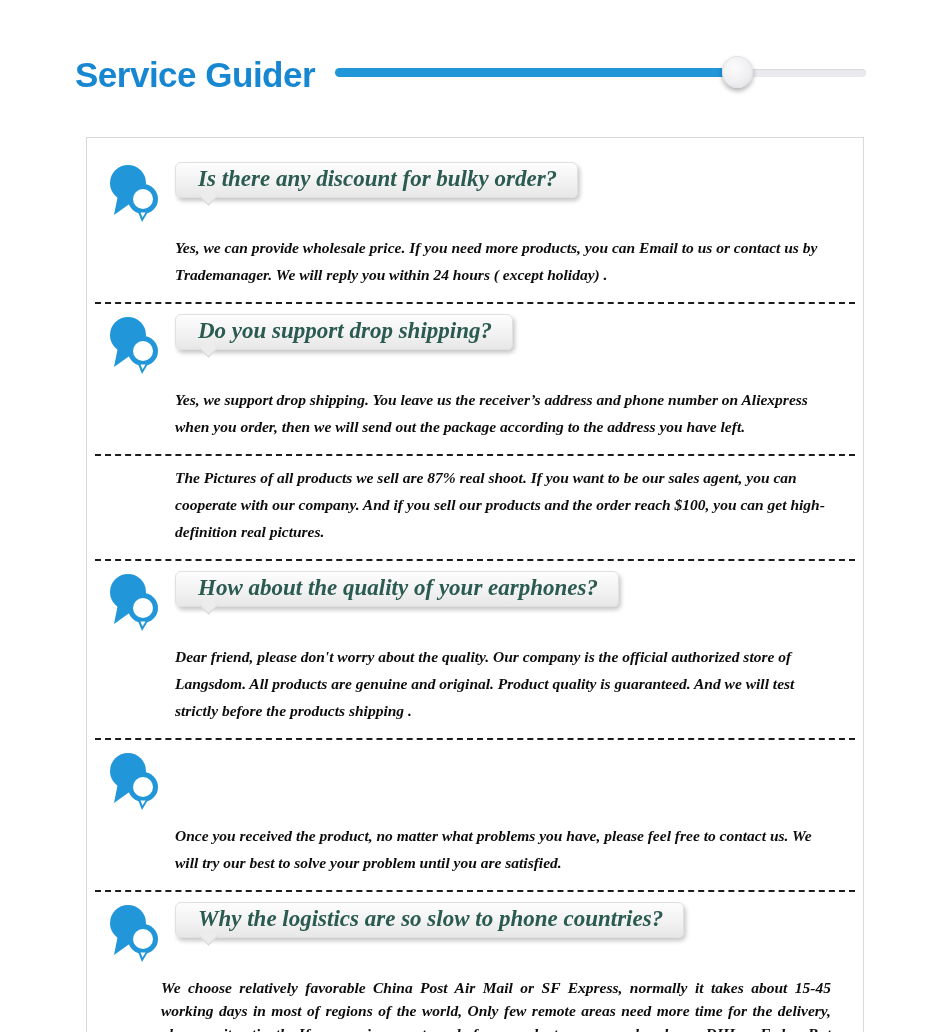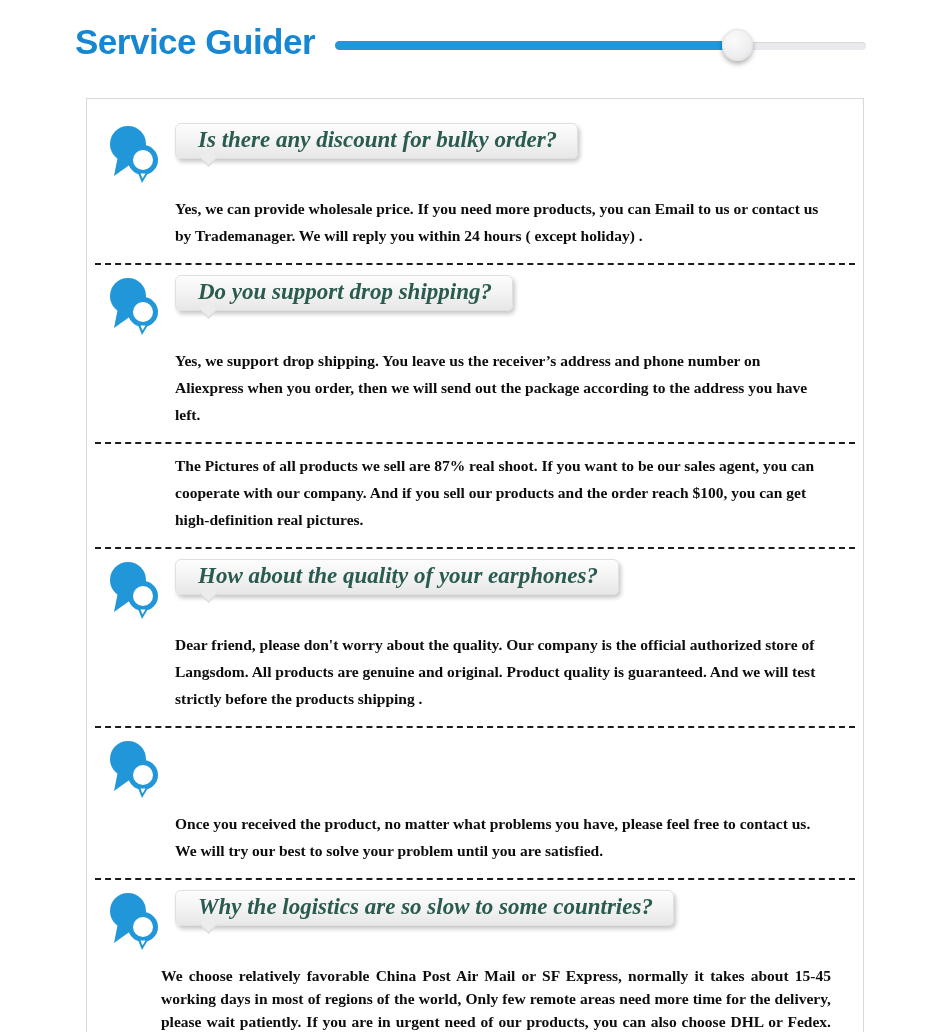"Service Guider" .header { align-items: flex-end -> flex-start; margin-top: none -> 39px }
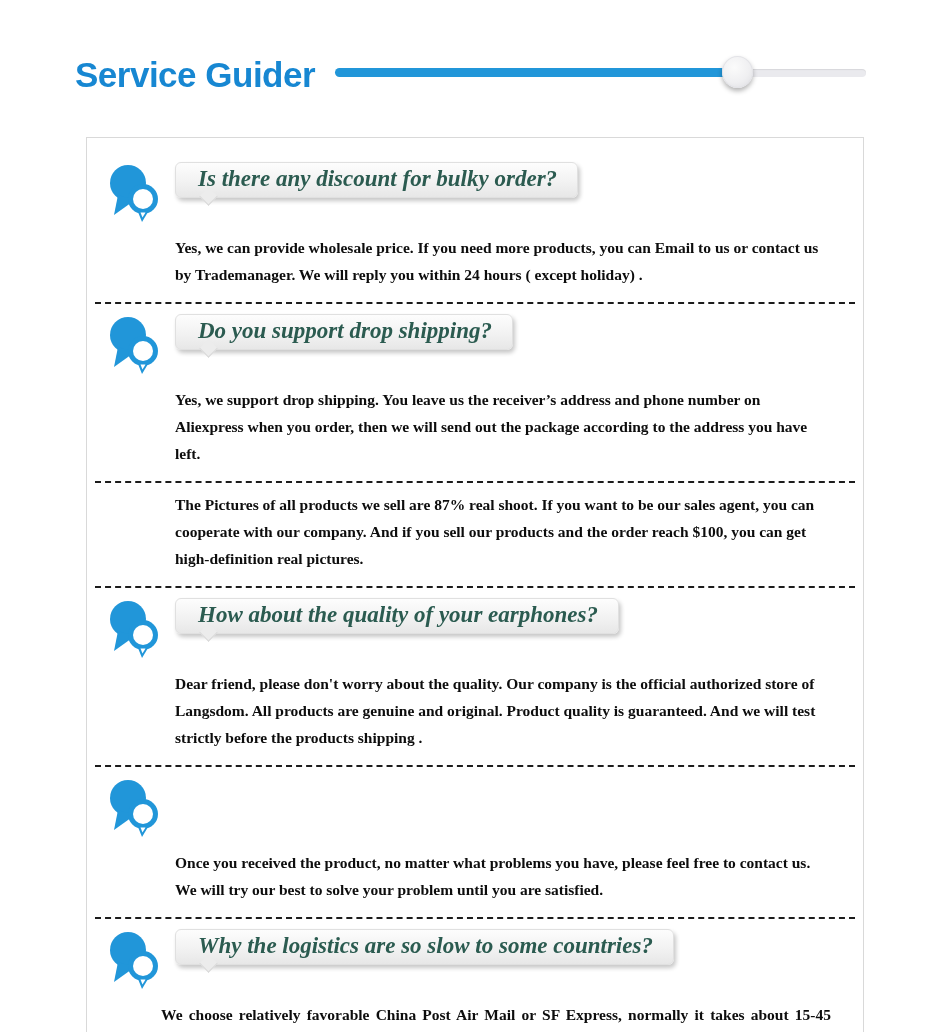"Yes, we can provide wholesale" .answer { font-style: none -> italic }
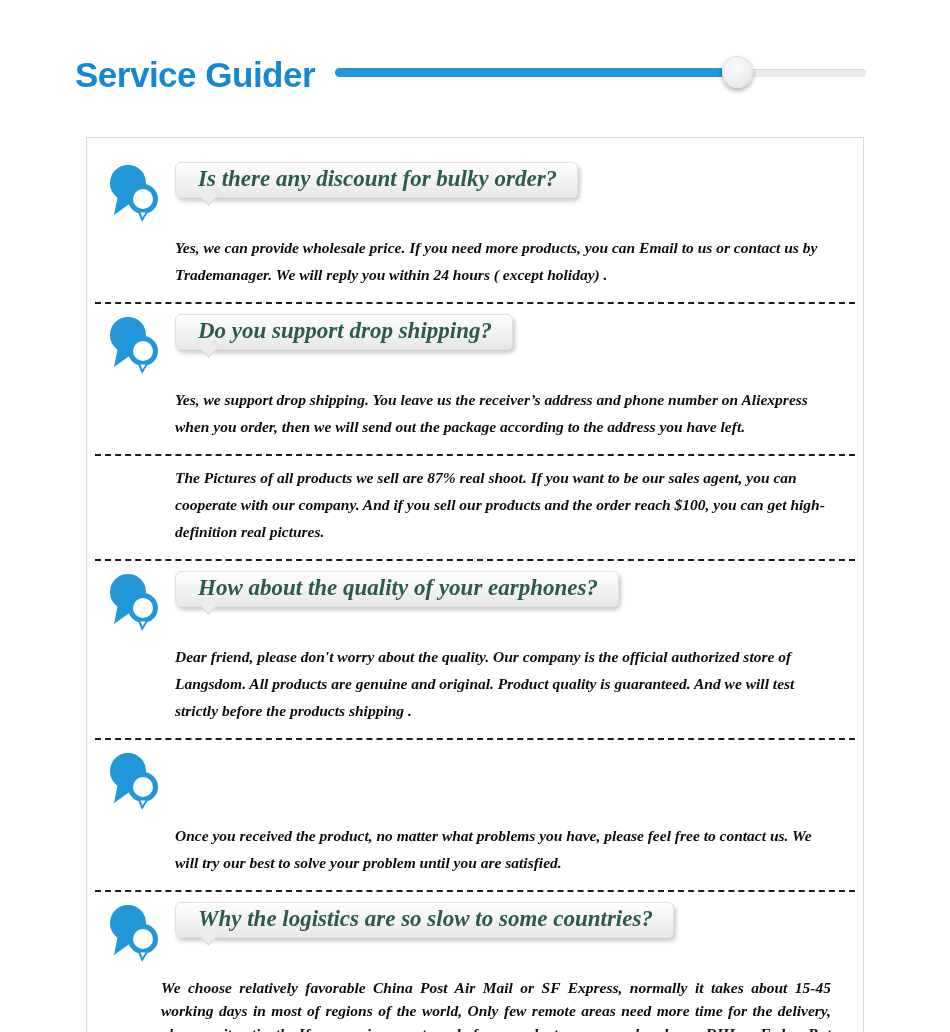"Why the logistics are so" span { text: some -> phone }
